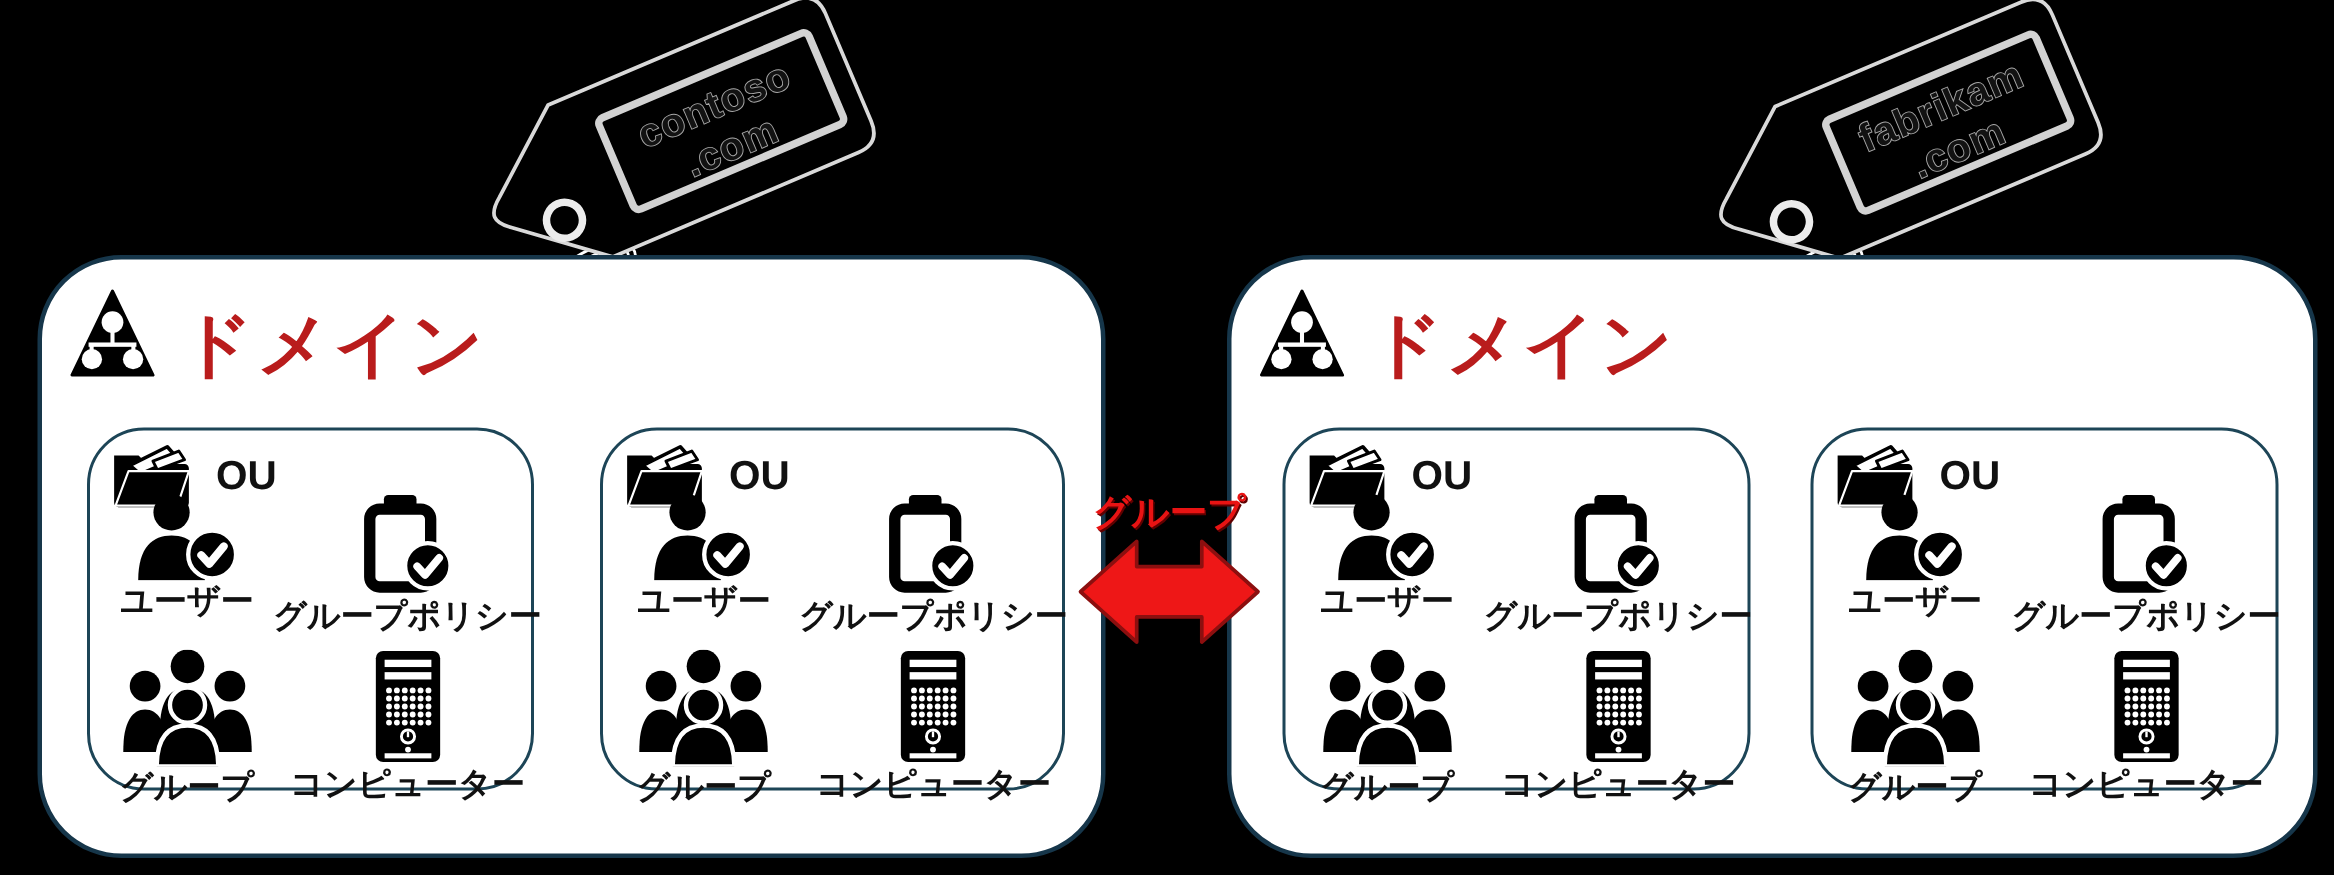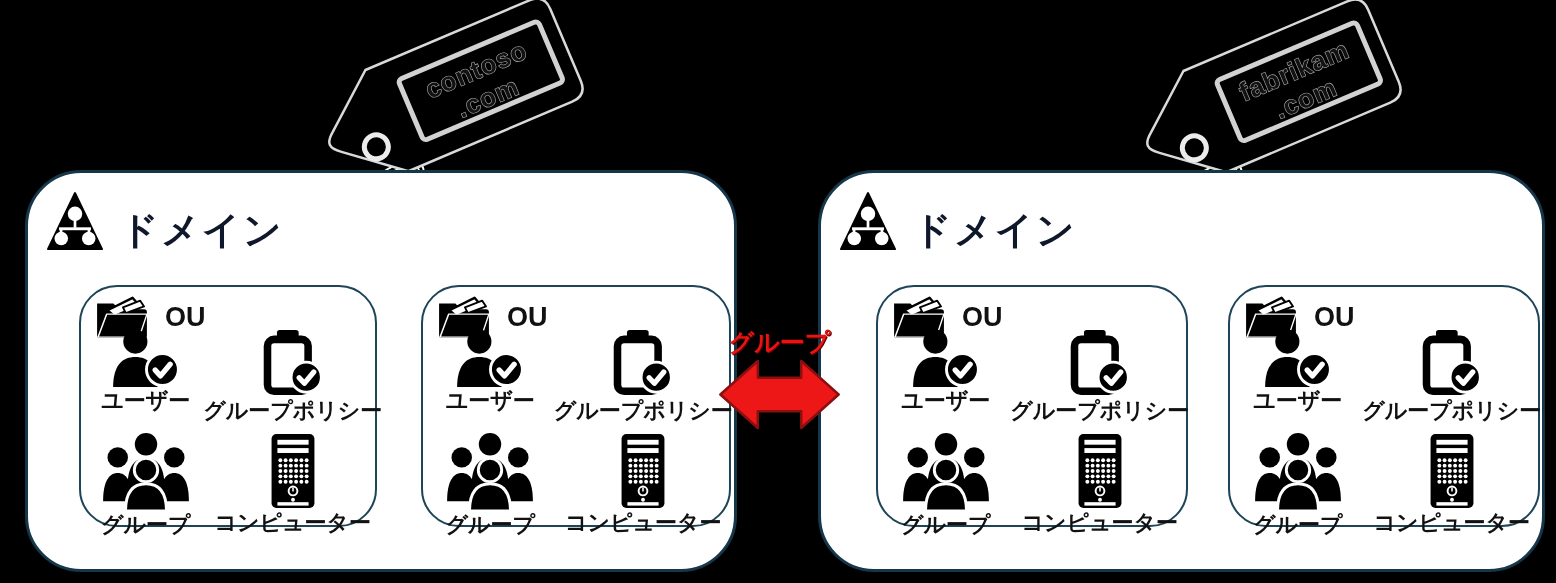"ドメイン" .domain-title { color: #0f172a -> #b91c1c; font-size: 38px -> 48px }
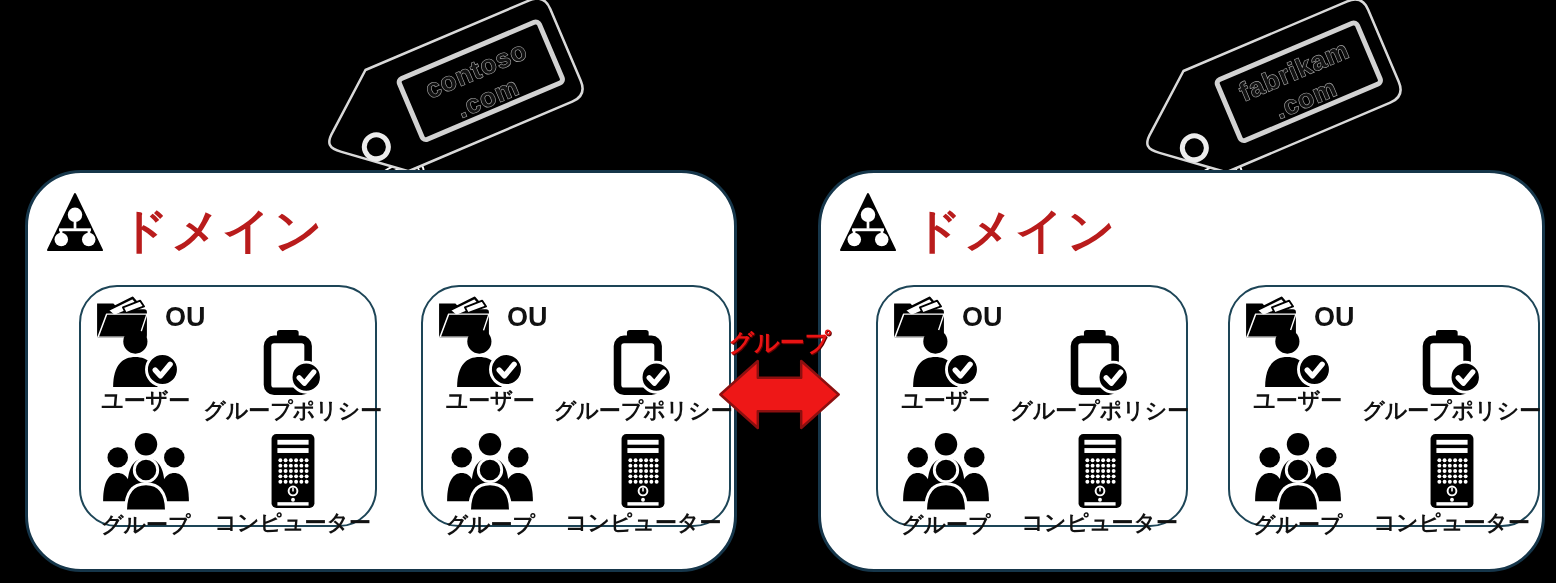"OU" .ou { margin-left: 21px -> none }
